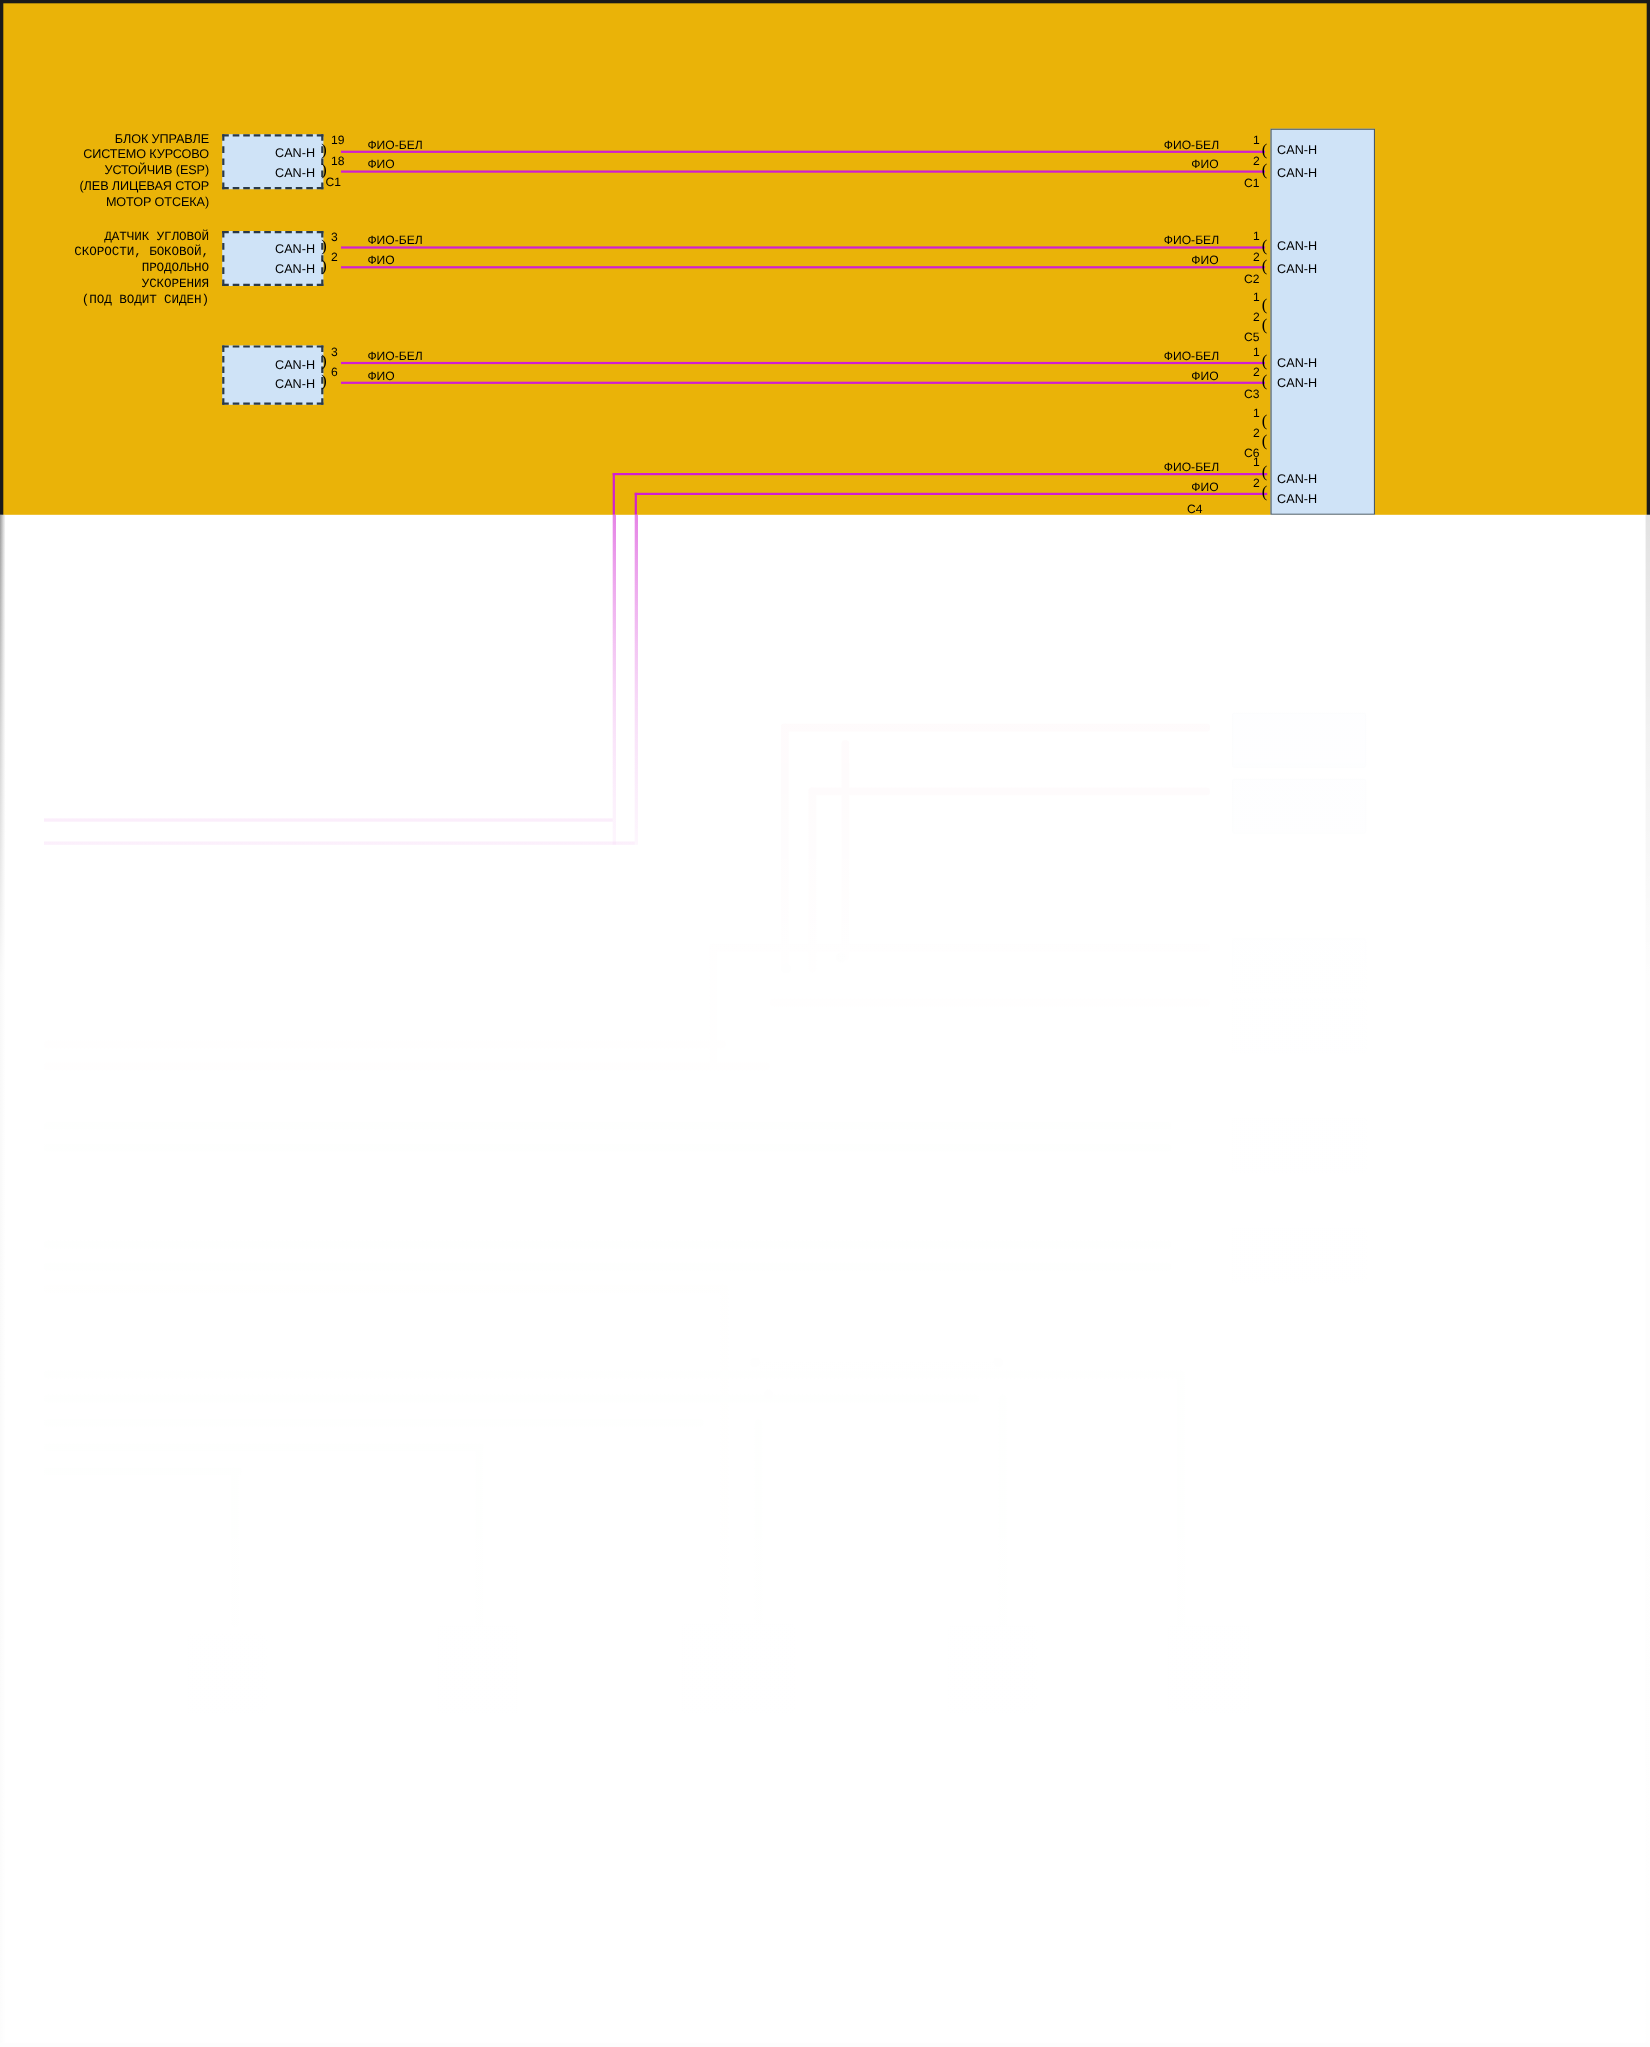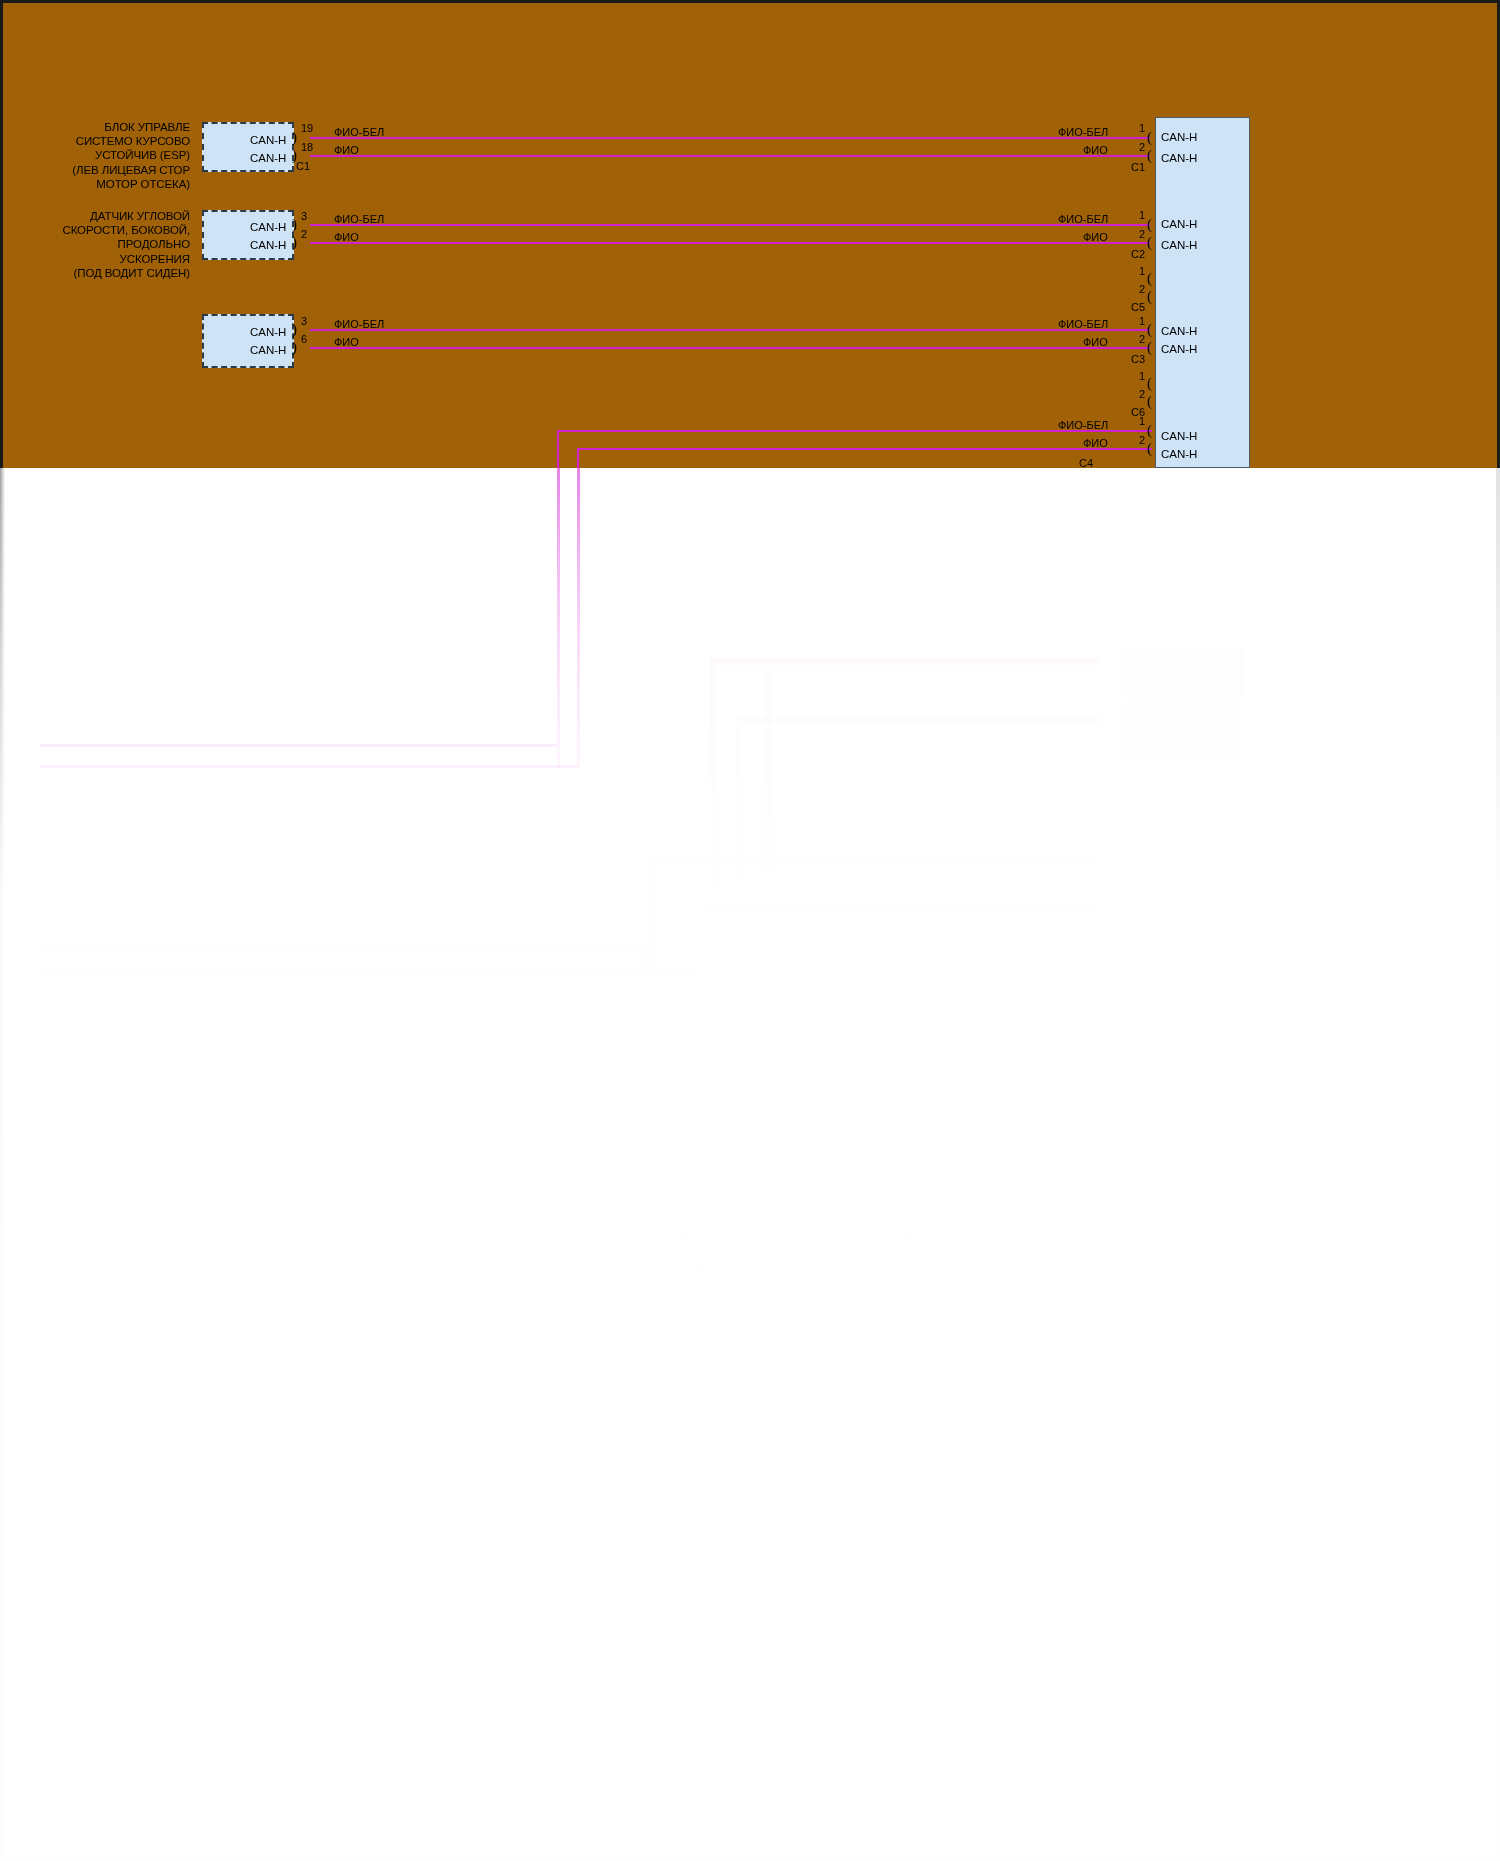"БЛОК УПРАВЛЕ" #top-sheet { background: #a16207 -> #eab308 }
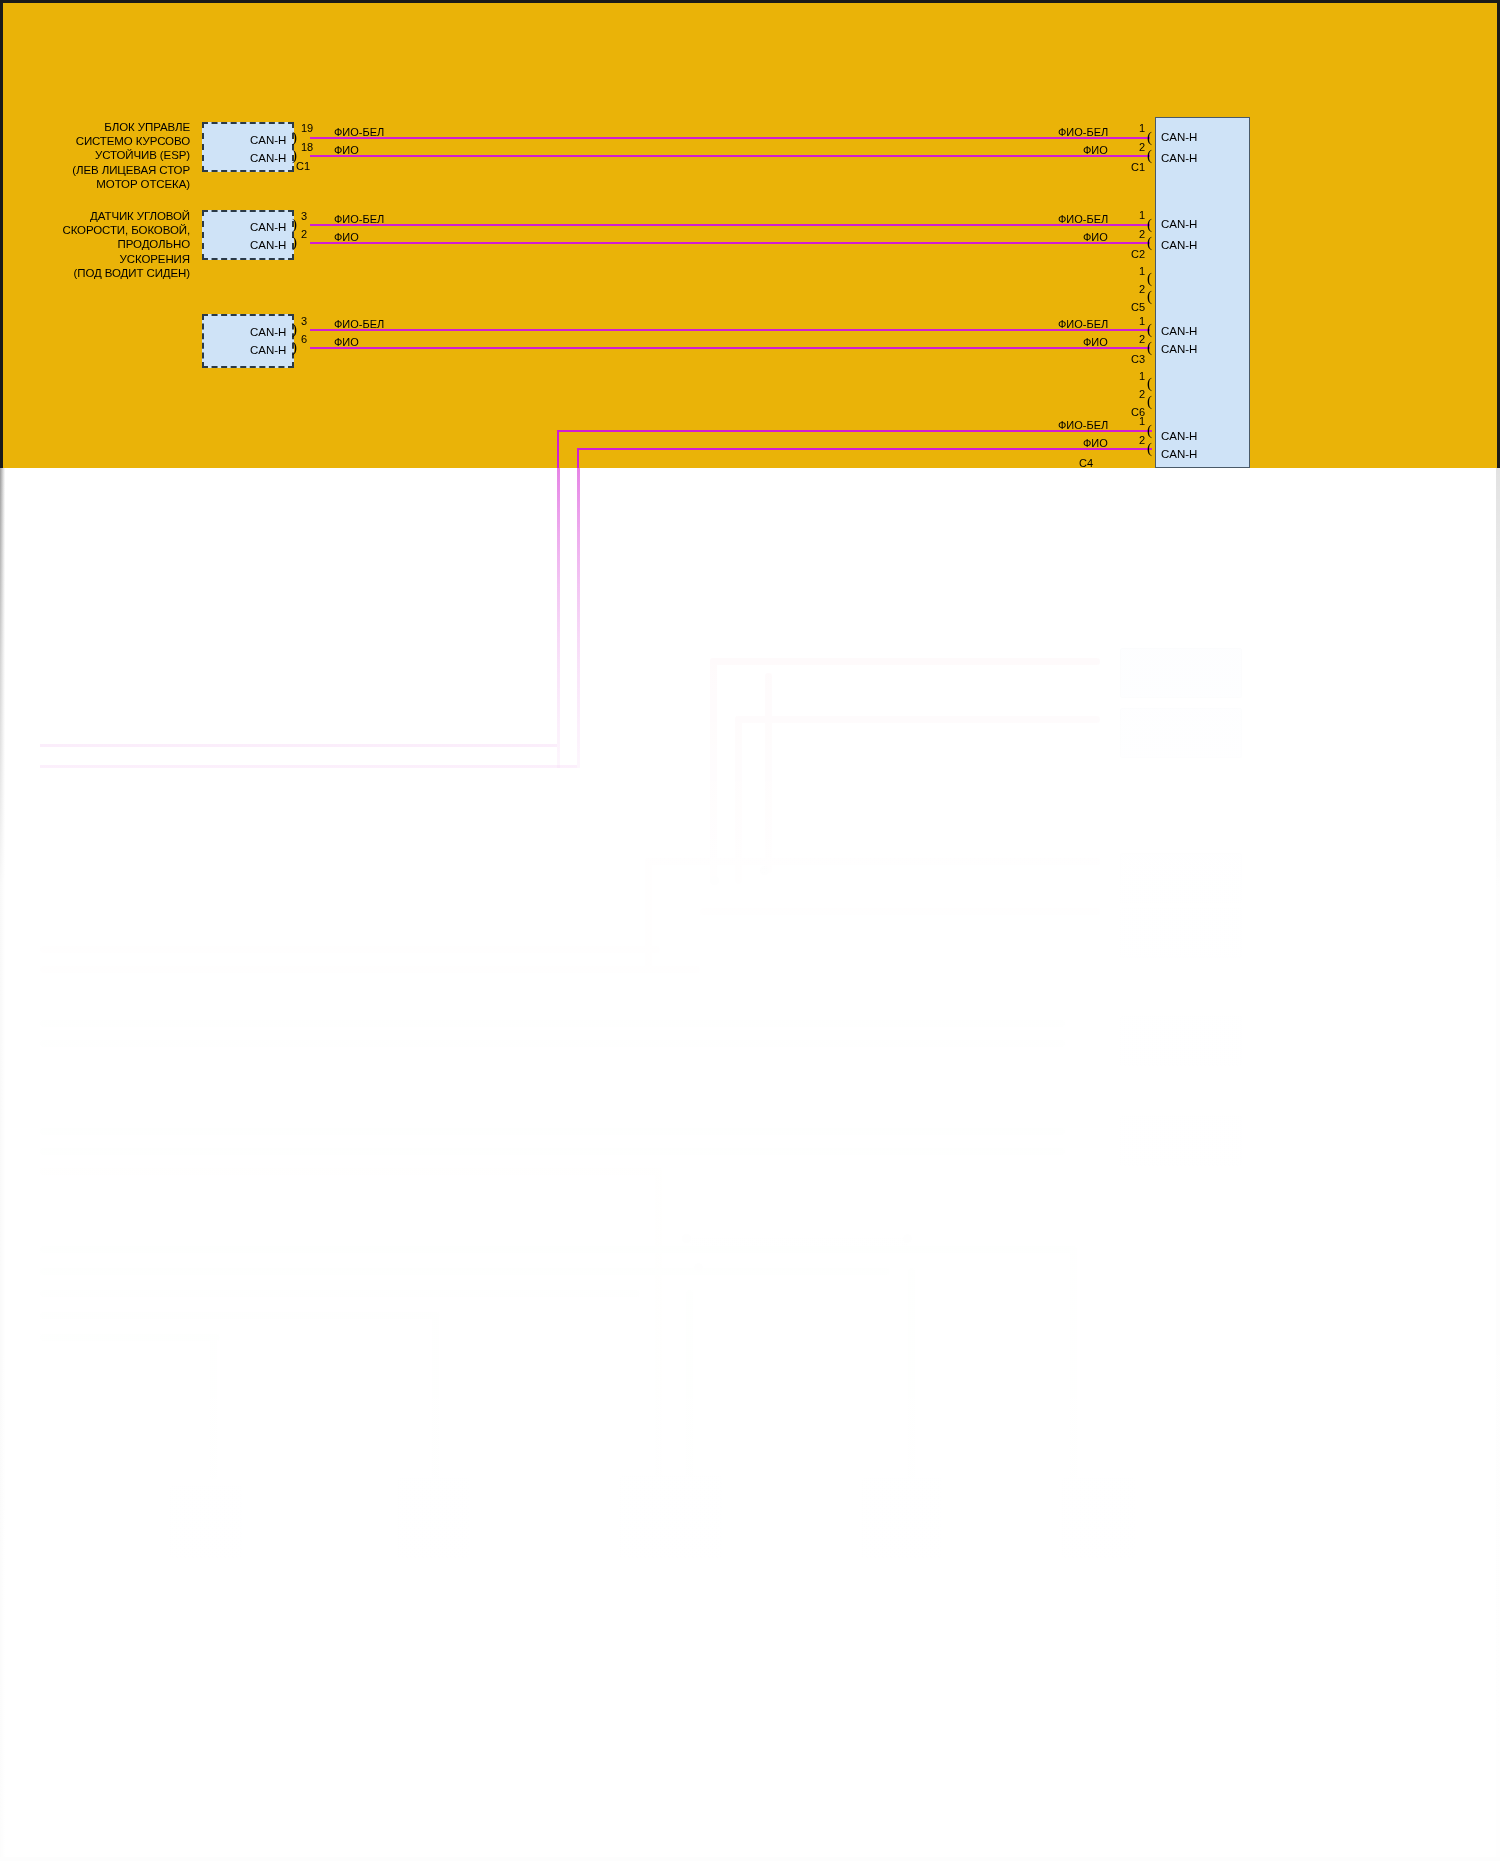"ДАТЧИК УГЛОВОЙ" div.mod-lbl { font-family: none -> Liberation Mono, monospace }
